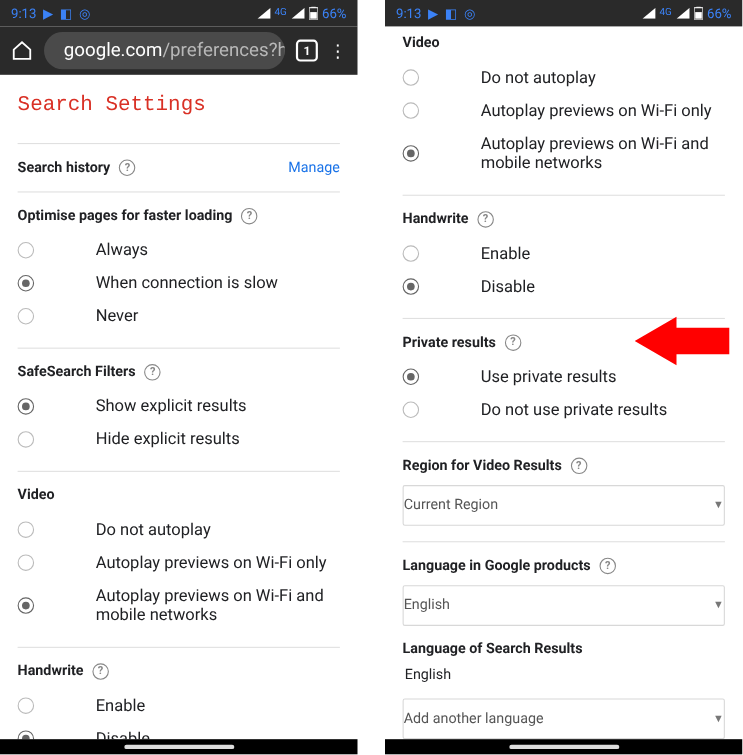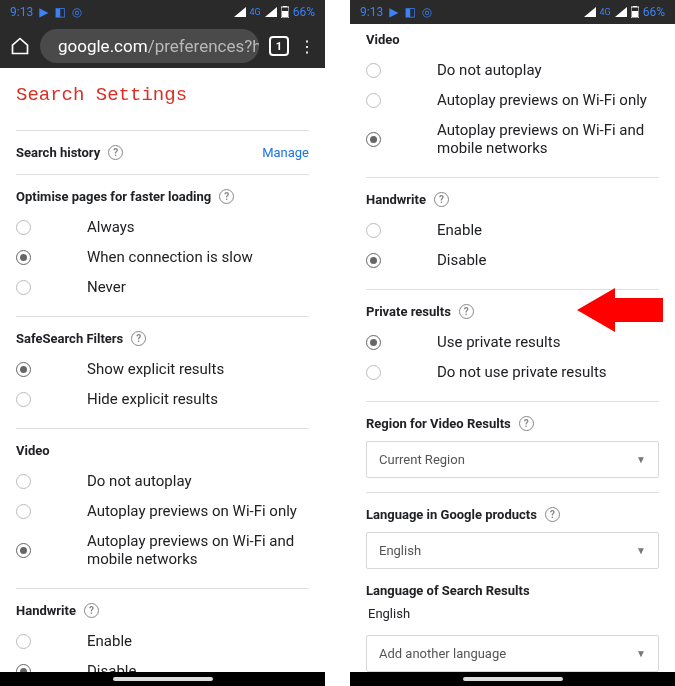"Current Region" .dropdown { padding: 10px 12px -> 10px 0 }
